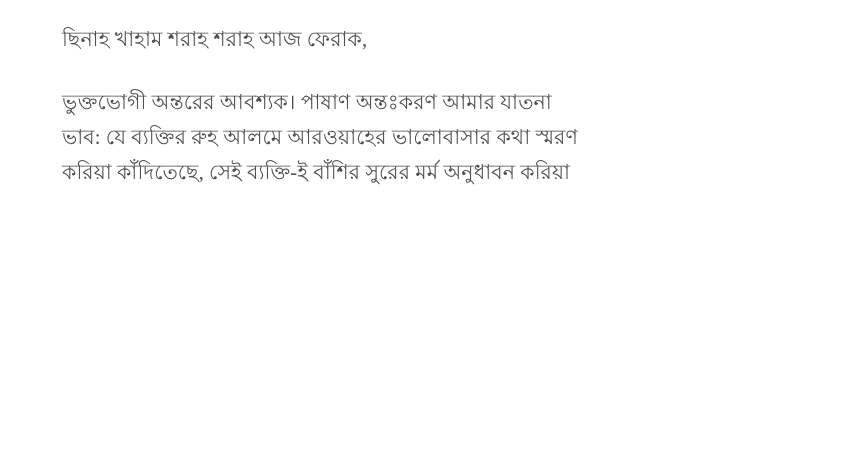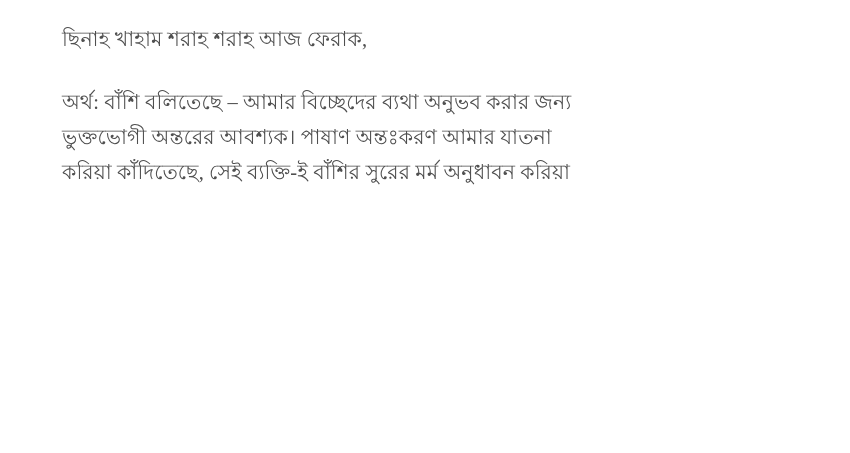"অর্থ: বাঁশি বলিতেছে – আমার" div.line { html: <div>অর্থ: বাঁশি বলিতেছে – আমার বিচ্ছেদের ব্যথা অনুভব করার জন্য</div> -> none }
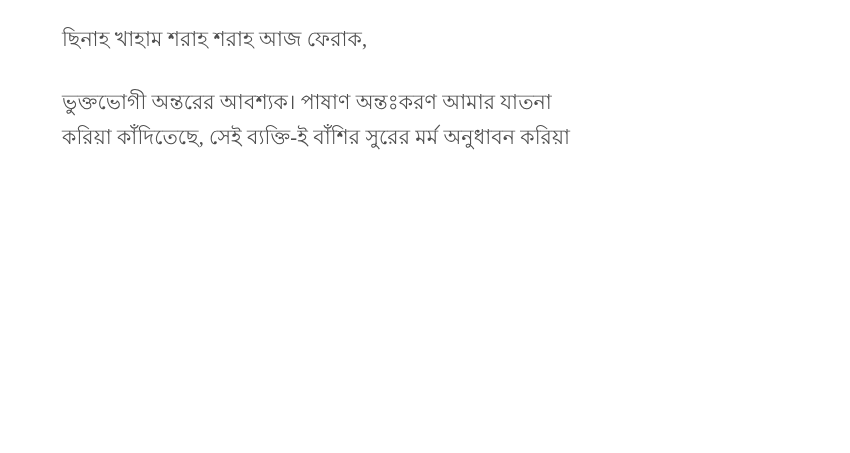"ভাব: যে ব্যক্তির রুহ আলমে" div.line { html: none -> <div>ভাব: যে ব্যক্তির রুহ আলমে আরওয়াহের ভালোবাসার কথা স্মরণ</div> }
